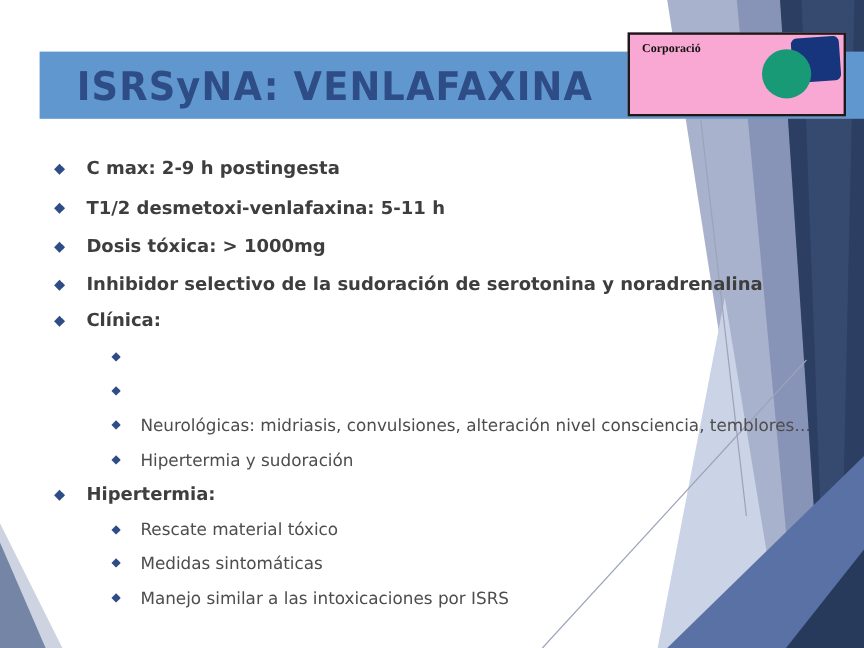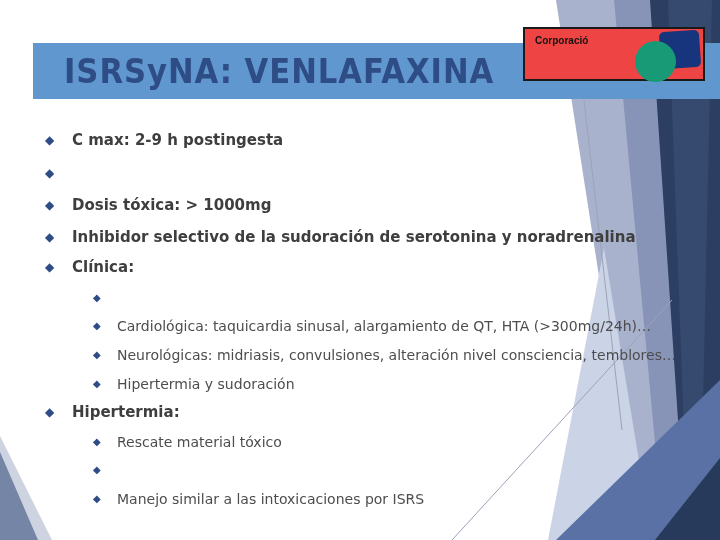"Corporació" .logo-box { background: #ef4444 -> #f9a8d4; font-family: Liberation Sans, sans-serif -> Liberation Serif, serif; height: 54px -> 70px }
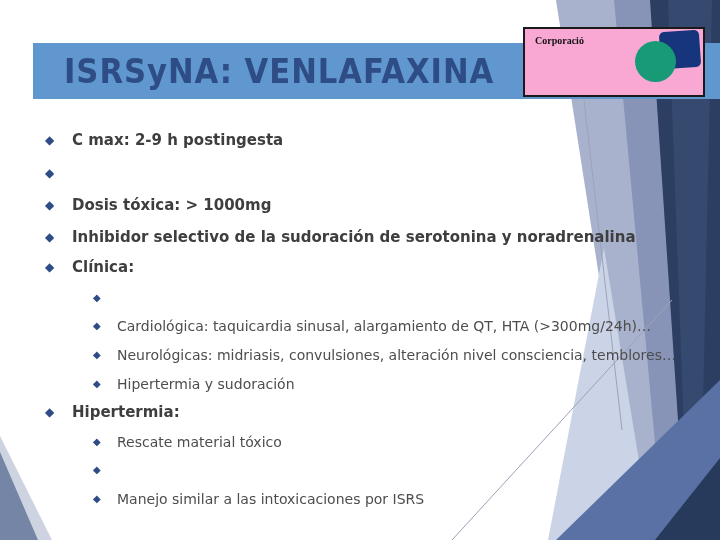"T1/2 desmetoxi-venlafaxina: 5-11 h" span { html: none -> <span>T1/2 desmetoxi-venlafaxina: 5-11 h</span> }
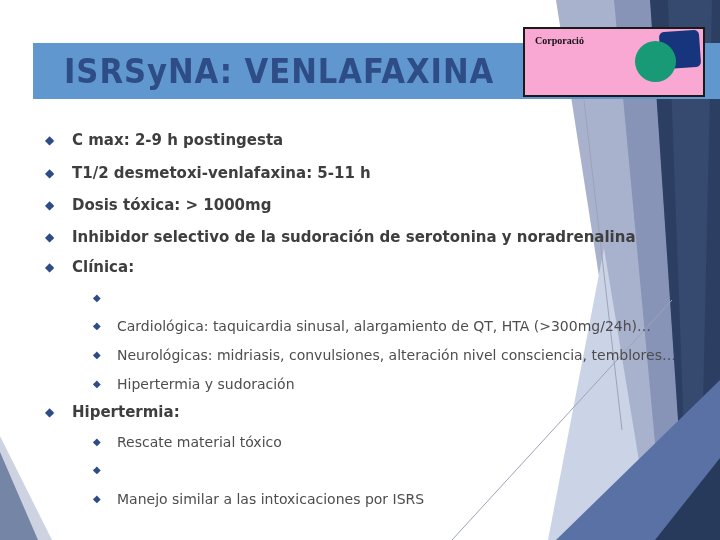"Cardiológica: taquicardia sinusal," span { html: <span>Cardiológica: taquicardia sinusal, alargamiento de QT, HTA (&gt;300mg/24h)…</span> -> none }
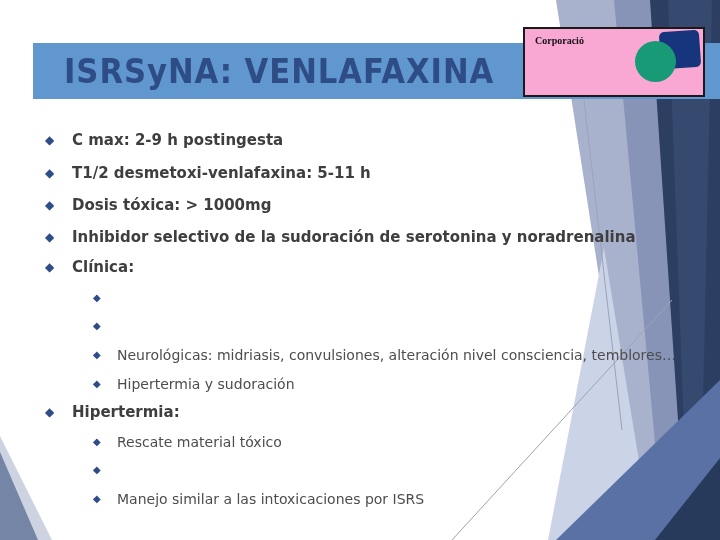"Medidas sintomáticas" span { html: none -> <span>Medidas sintomáticas</span> }
